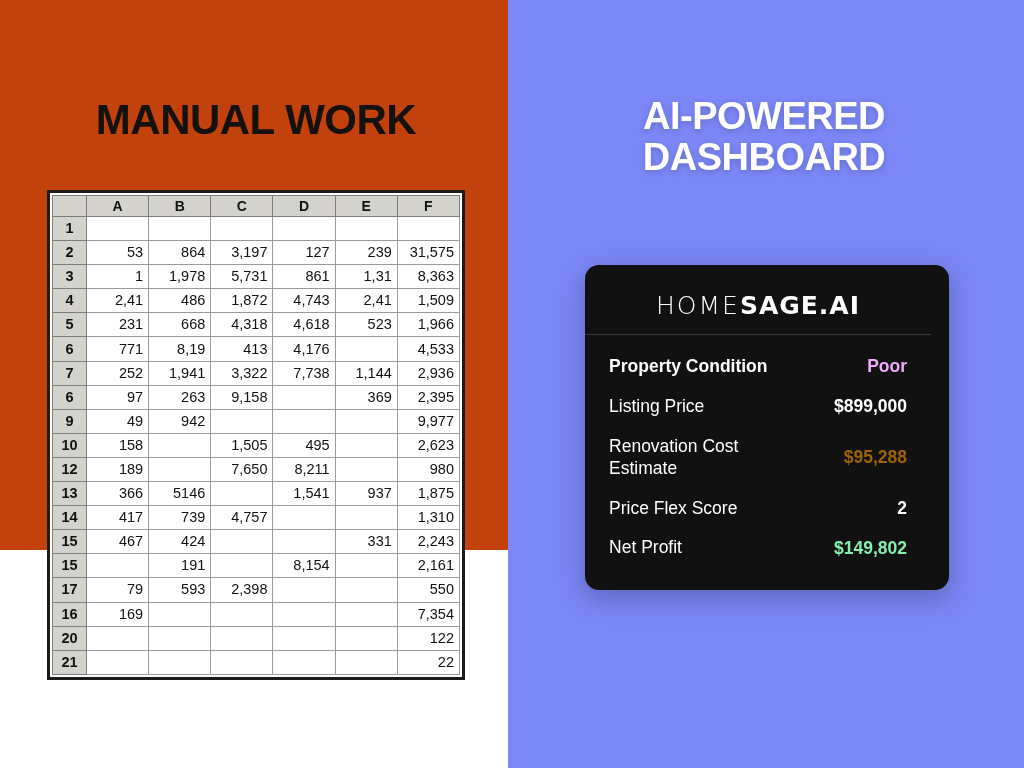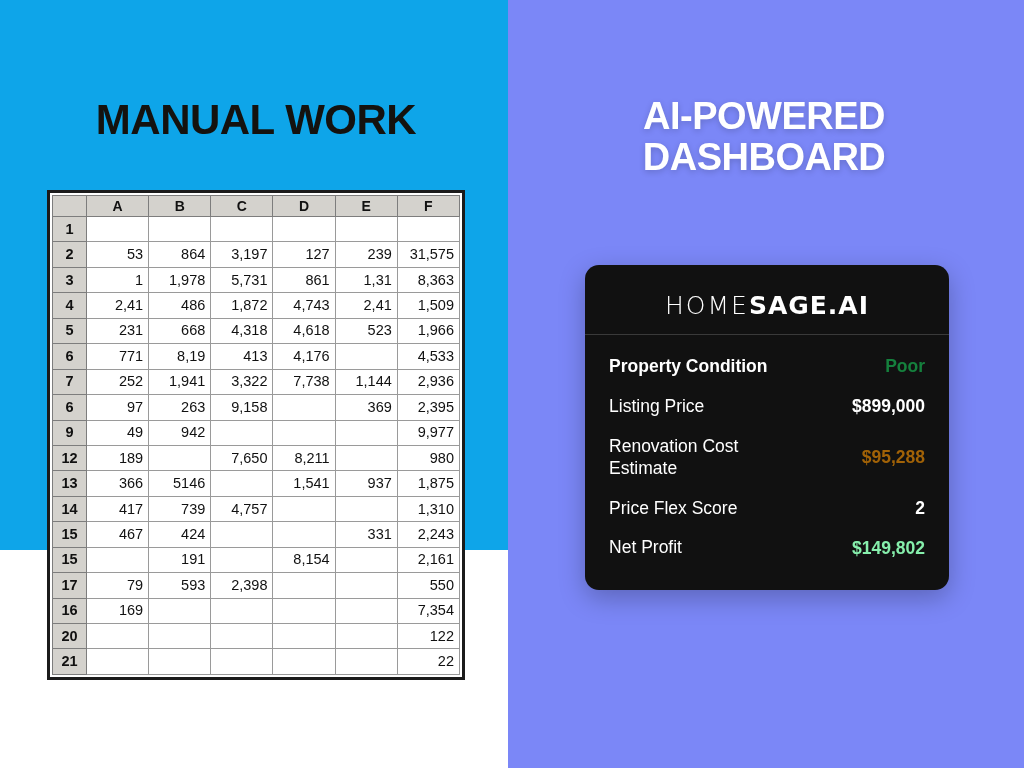"MANUAL WORK" .panel-left { background: #0ea5e9 -> #c2410c }
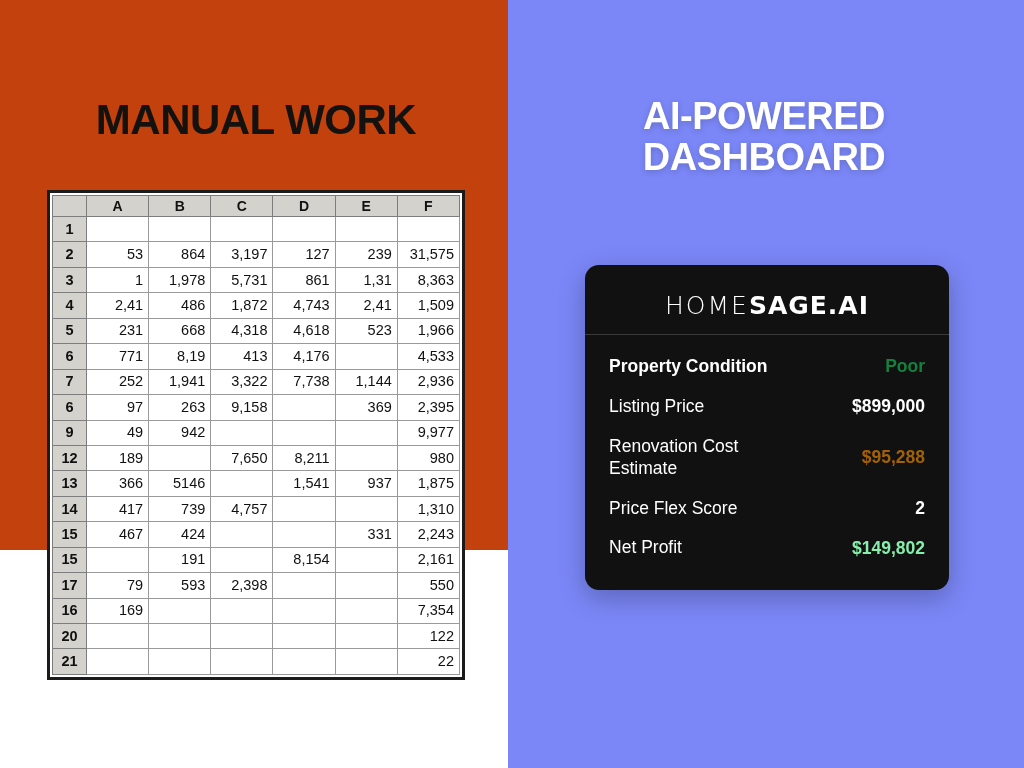"HOMESAGE.AI" .card { padding: 20px 24px 22px 24px -> 20px 42px 22px 24px }
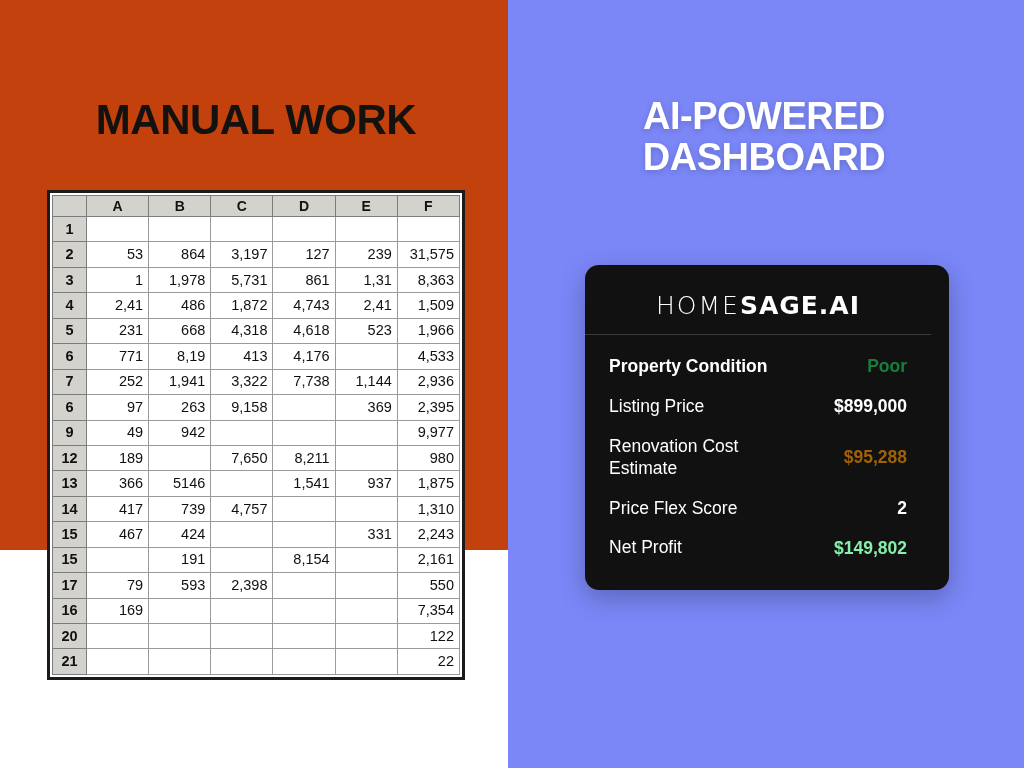"Poor" div.value { color: #15803d -> #f0abfc }
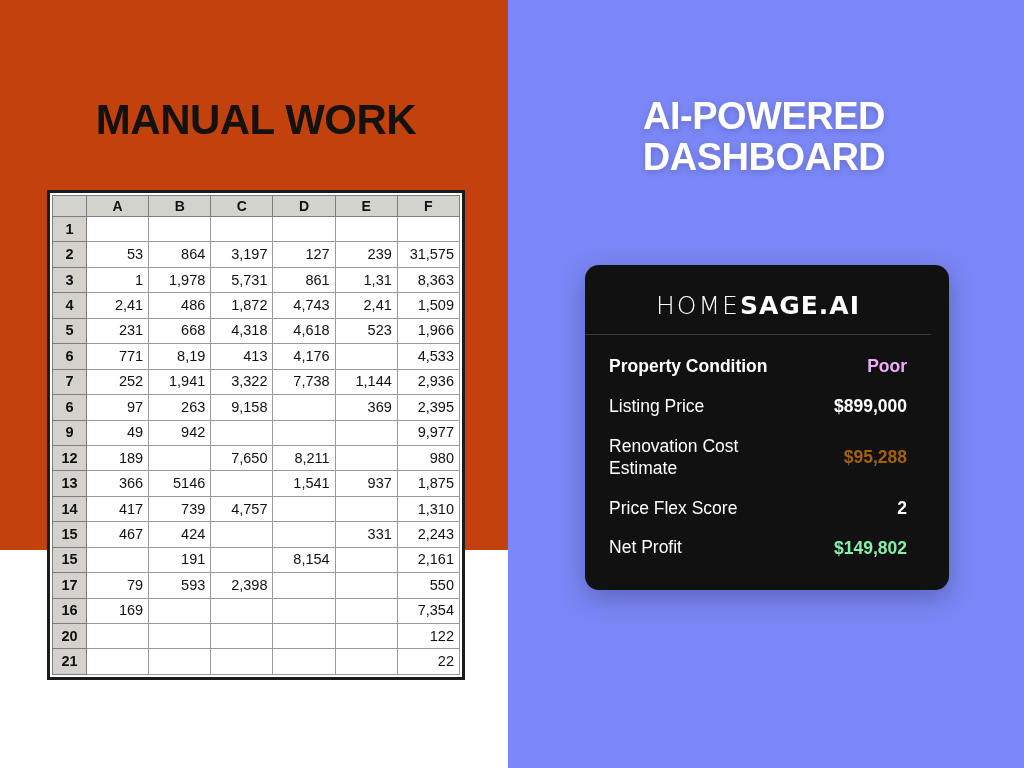"10" tr { html: none -> <tr> <th>10</th> <td>158</td> <td></td> <td>1,505</td> <td>495</td> <td></td> <td>2,623</td> </tr> }
